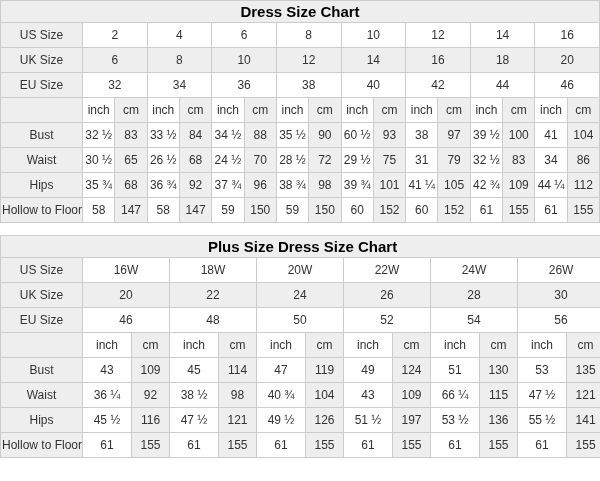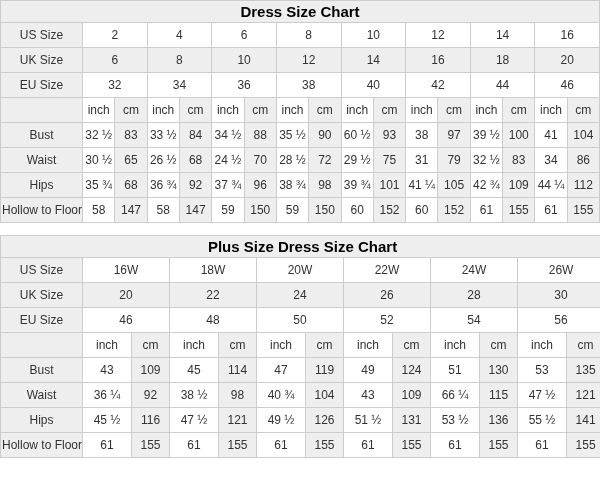"131" td.shade { text: 131 -> 197 }
